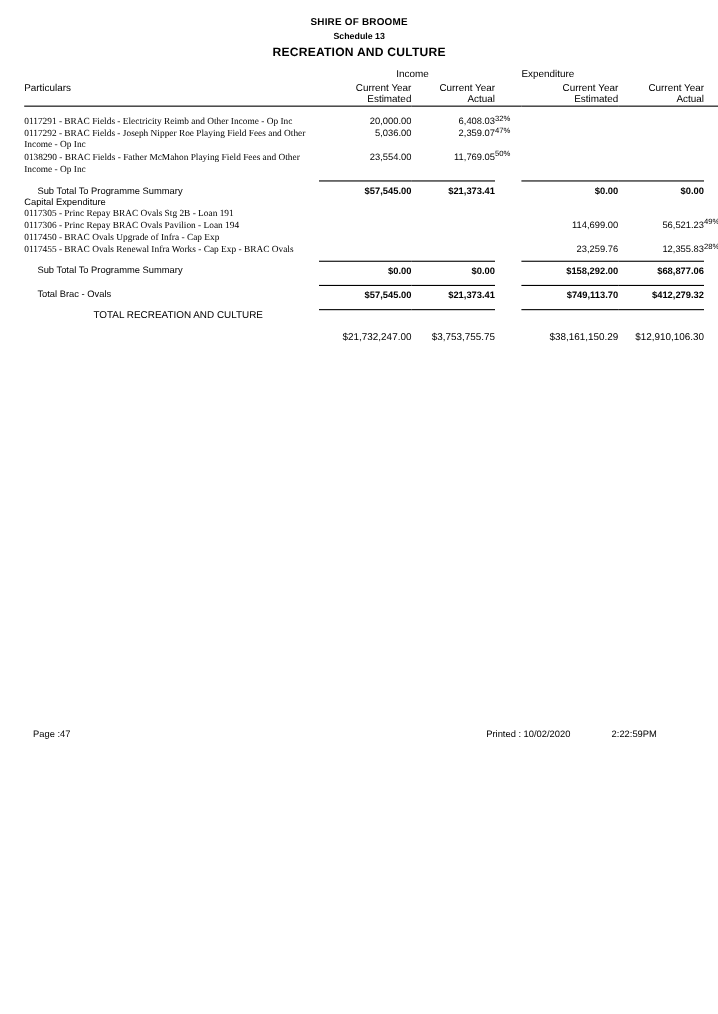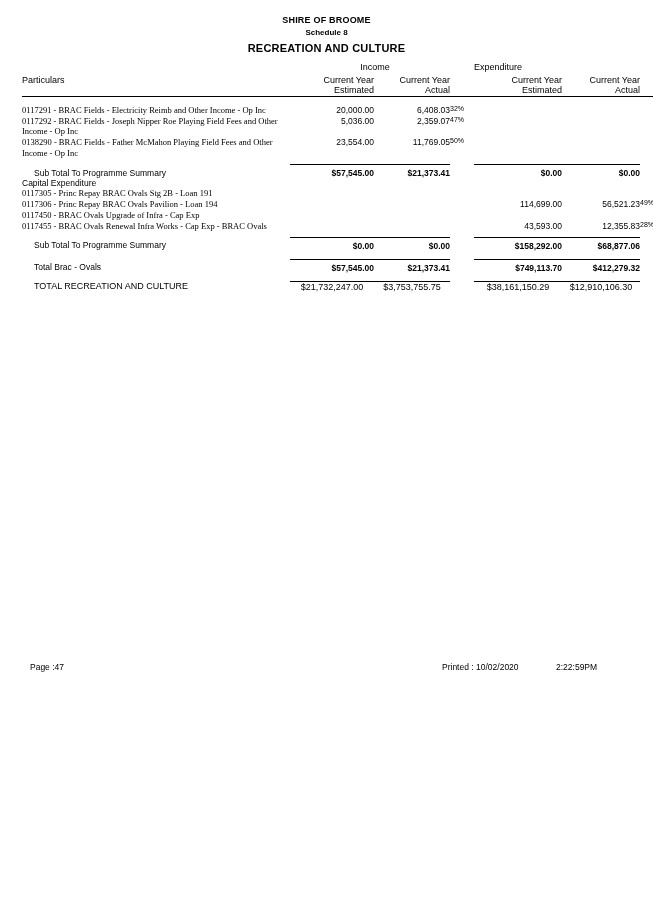"Schedule 8" div.schedule-line { text: 8 -> 13 }
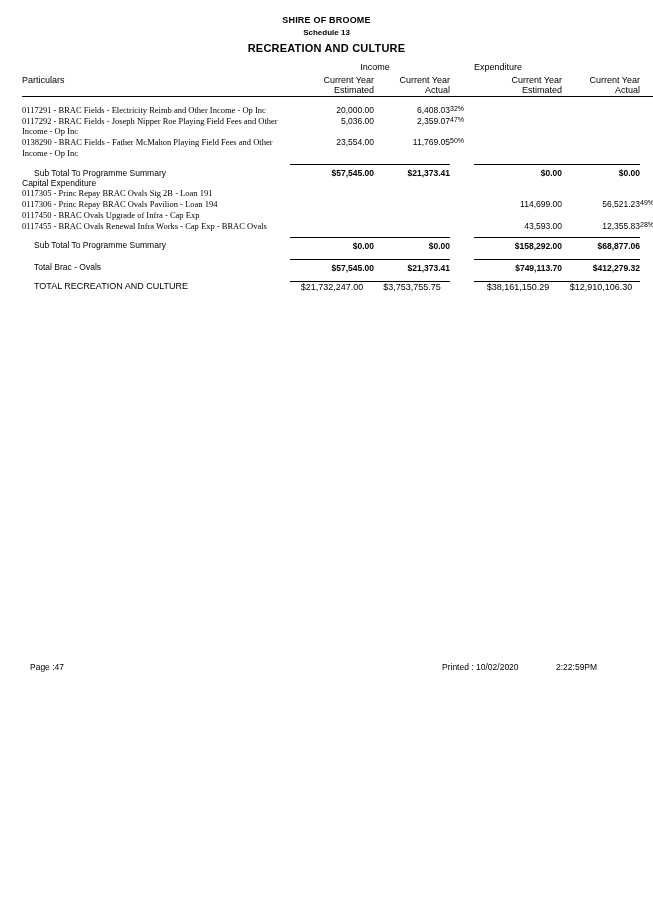"43,593.00" td.num { text: 43,593.00 -> 23,259.76 }
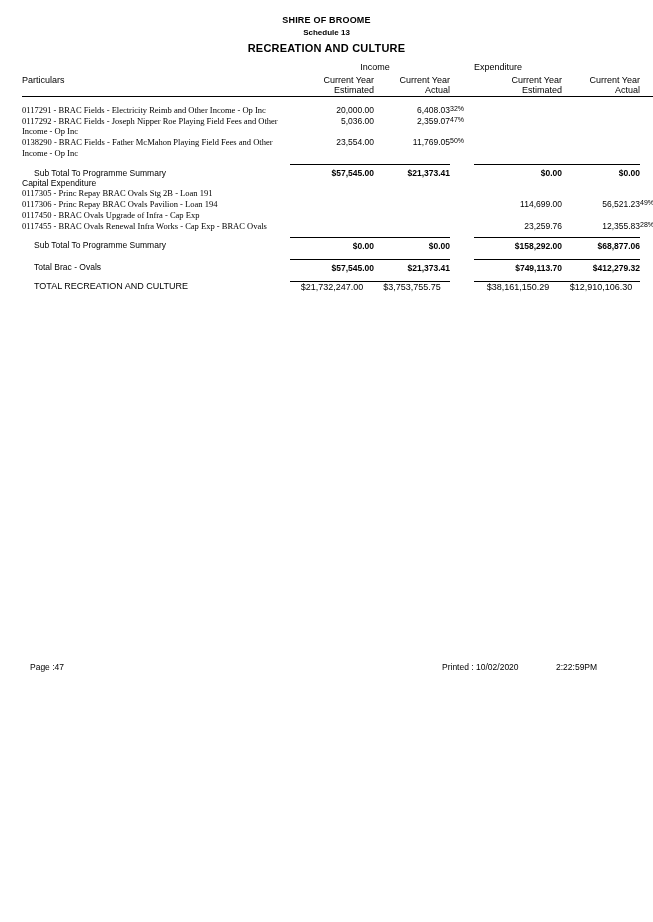"TOTAL RECREATION AND CULTURE" td { text-align: none -> center }
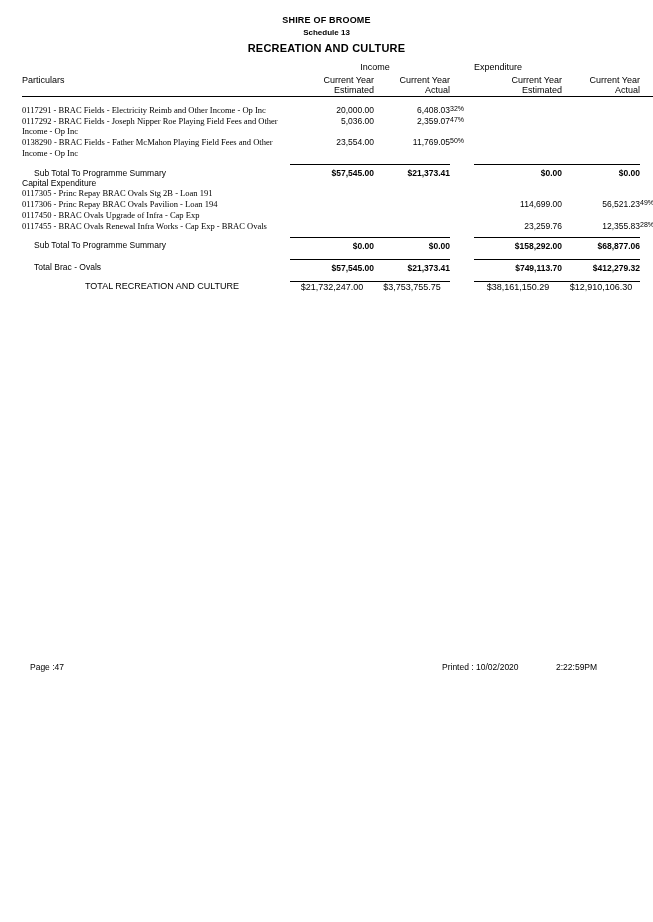"$21,732,247.00" .grand-rule td.num { padding-top: 0 -> 19px; text-align: center -> none }
